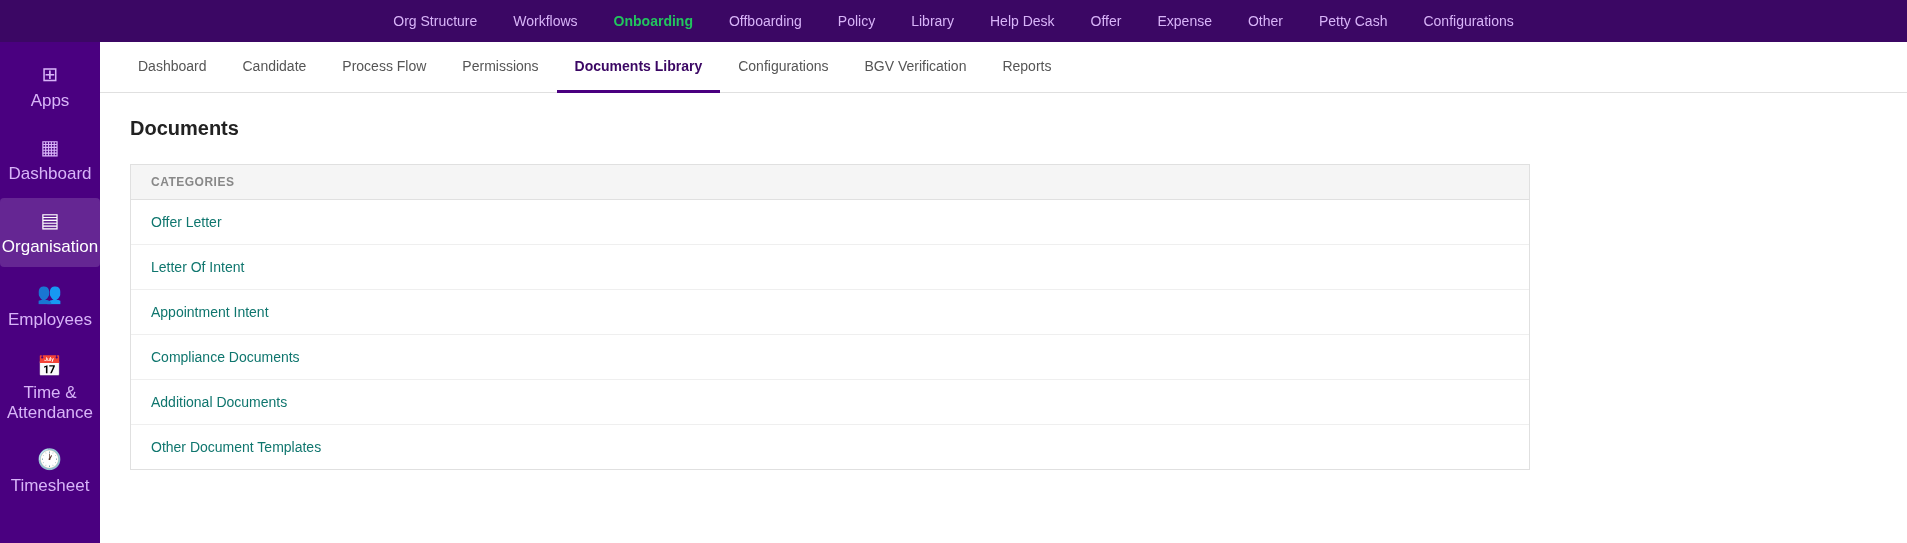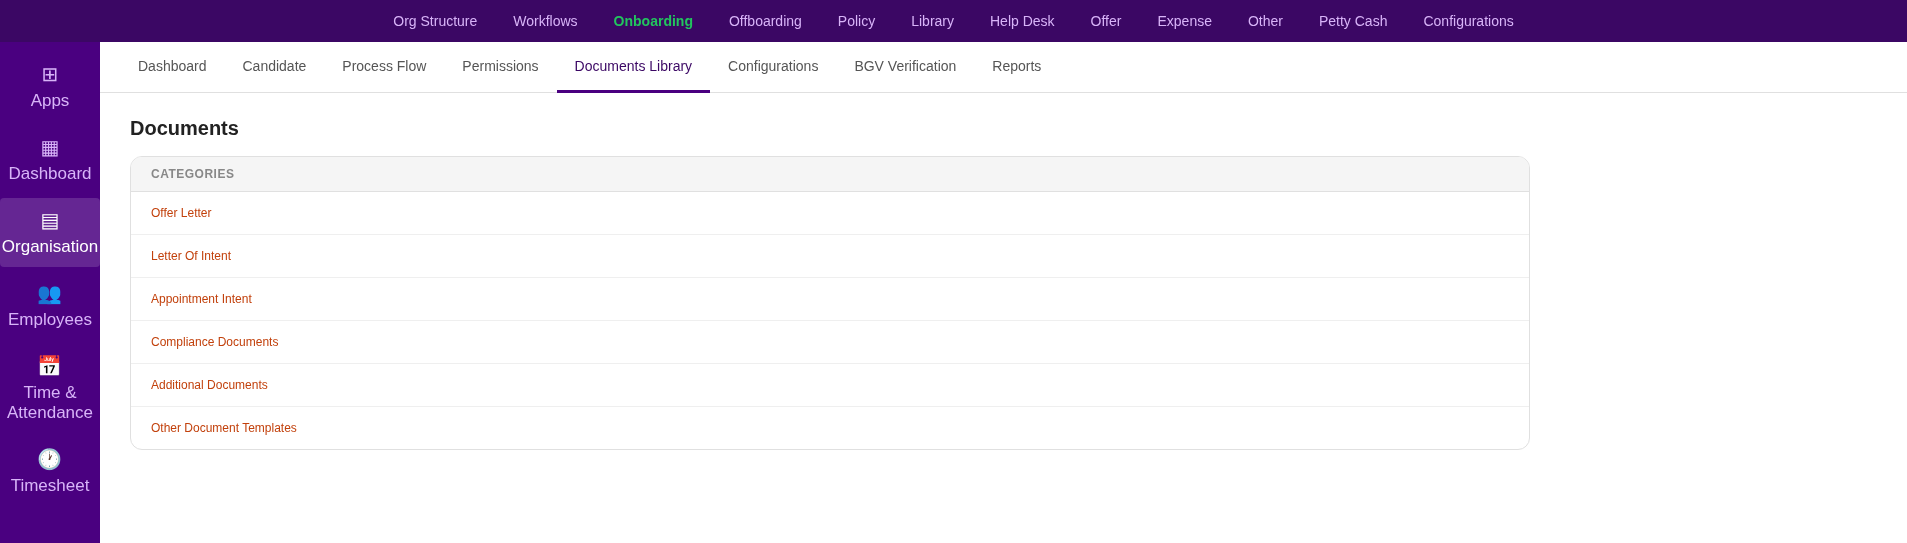"Documents Library" .sub-nav-item.active { font-weight: 400 -> 700 }
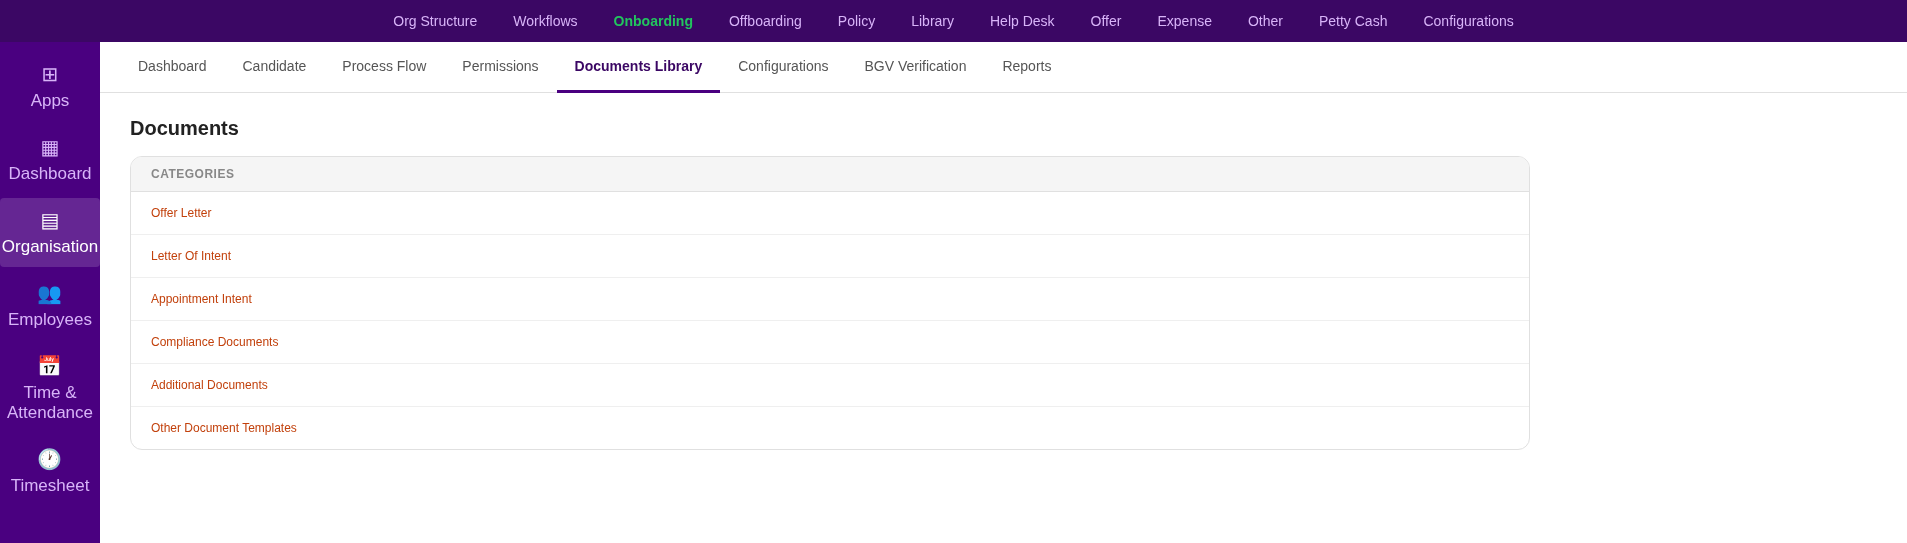"Documents" .page-title { margin-bottom: 16px -> 24px }
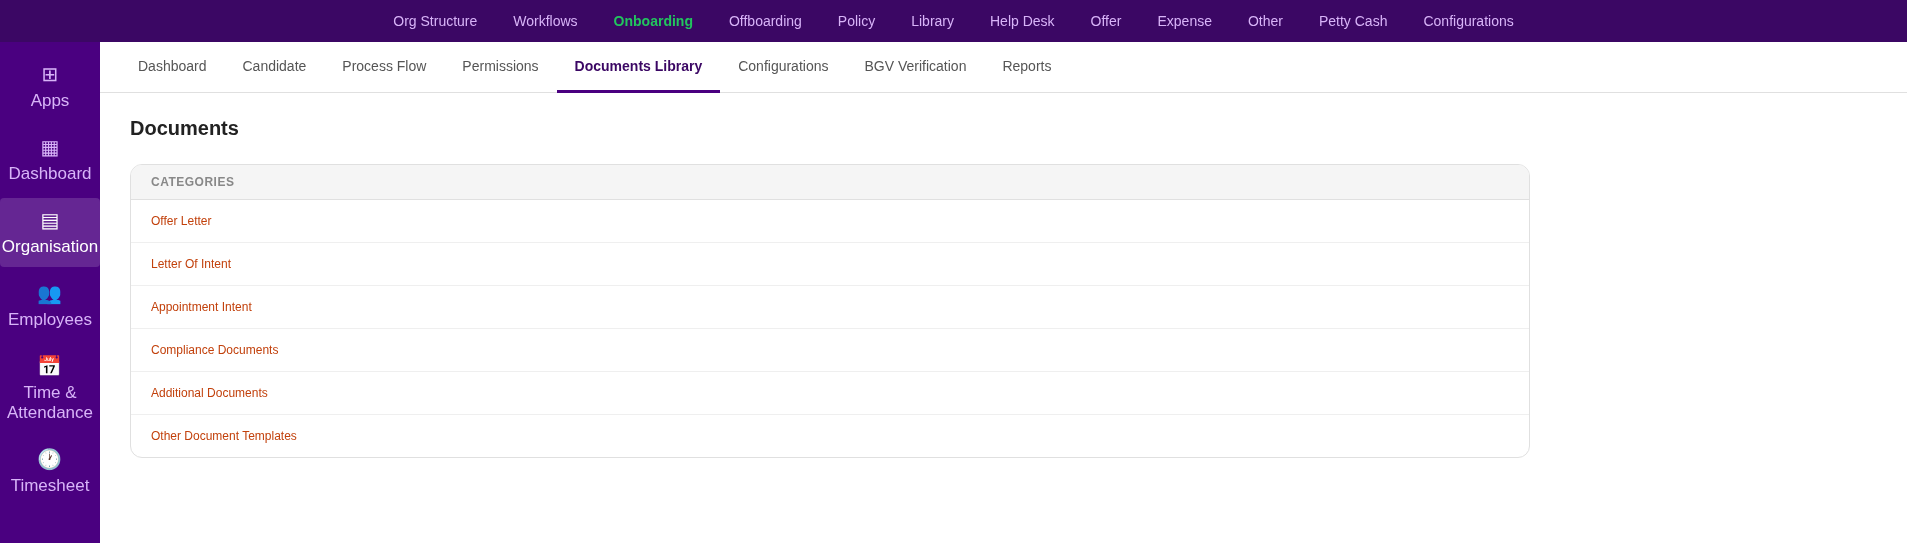"CATEGORIES" .categories-section { border-radius: 12px -> 0 }
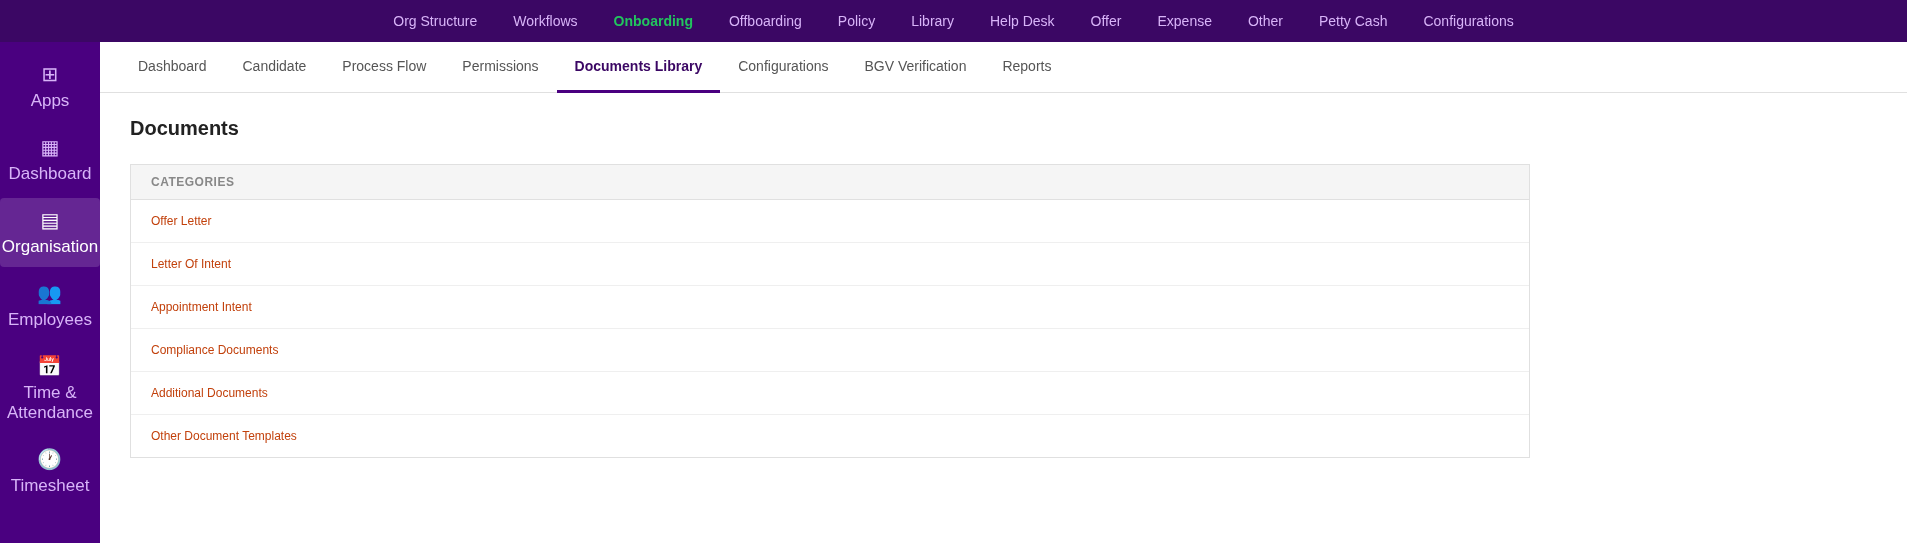"Offer Letter" .category-row { color: #c2410c -> #0f766e; font-size: 12px -> 14px }
